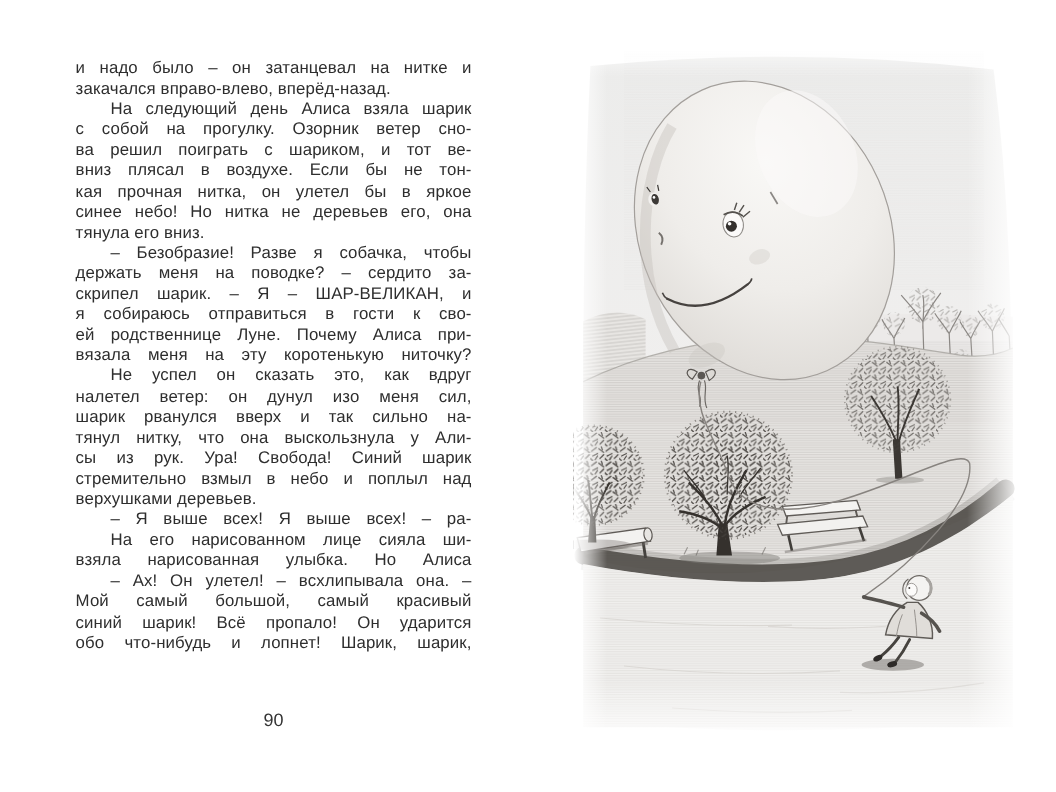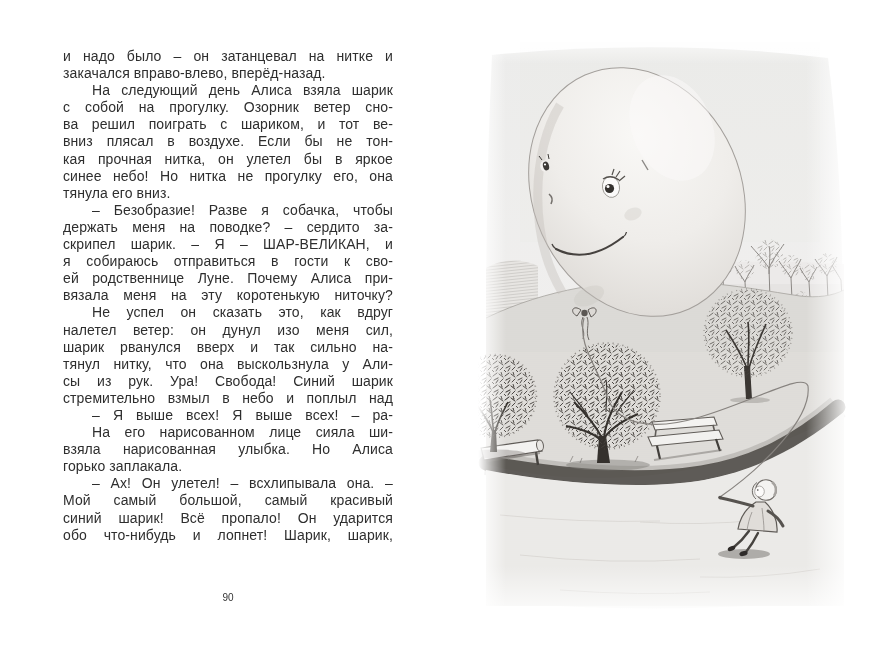"прогулку" span { text: прогулку -> деревьев }
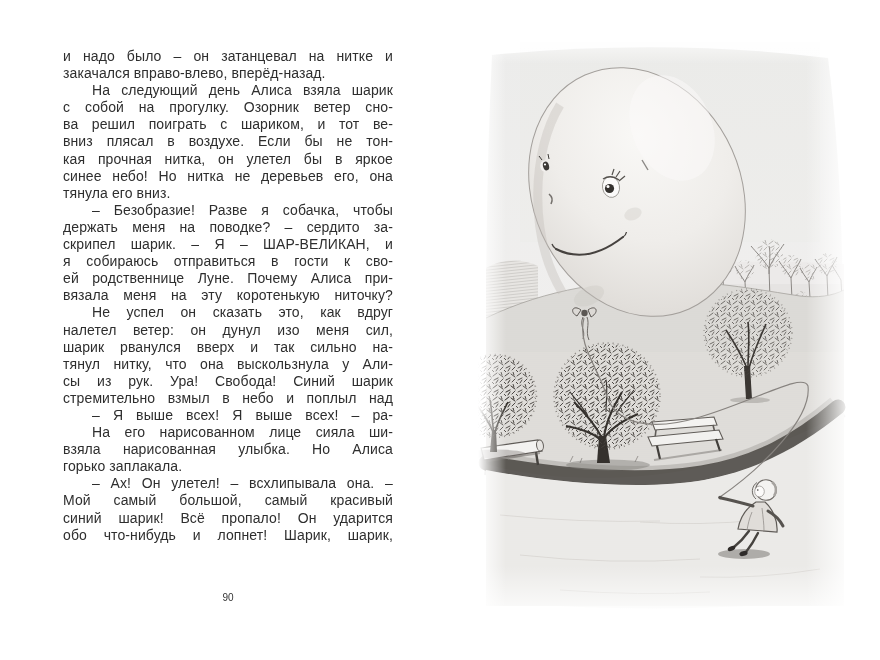"верхушками деревьев." div.line { html: none -> <div>верхушками деревьев.</div> }
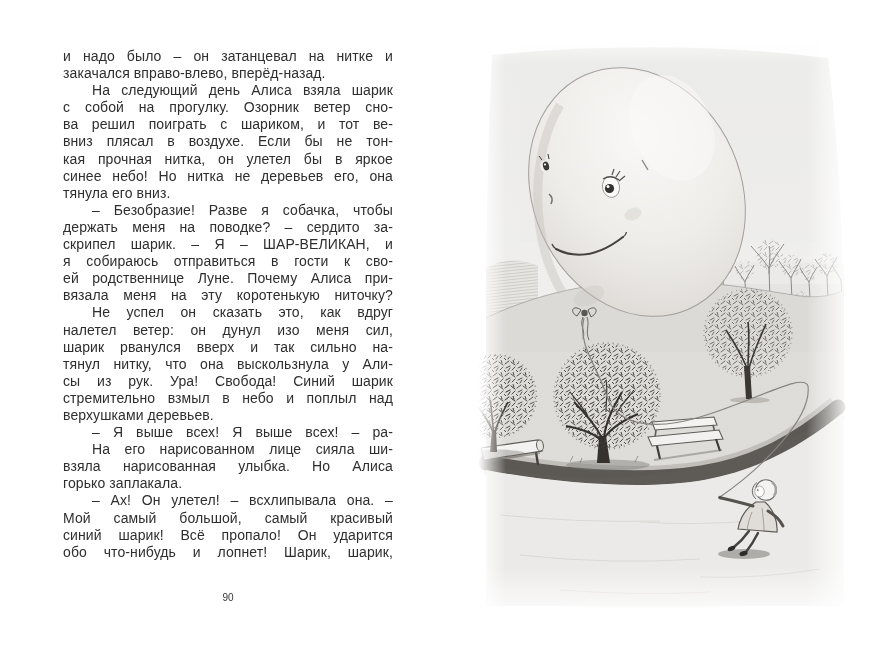"горько заплакала." div.line { html: <div>горько заплакала.</div> -> none }
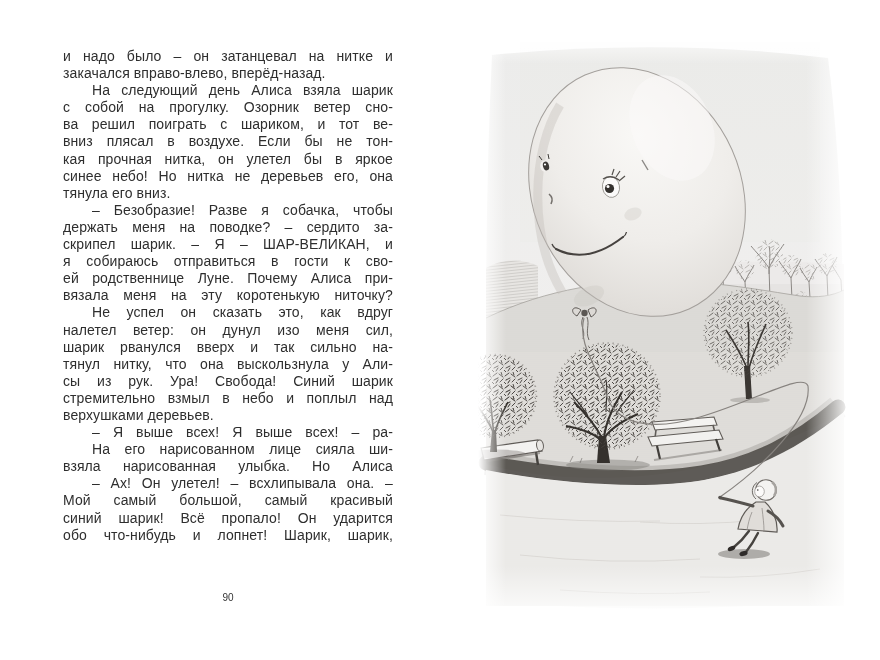"90" .page-number { font-size: 10px -> 15px }
